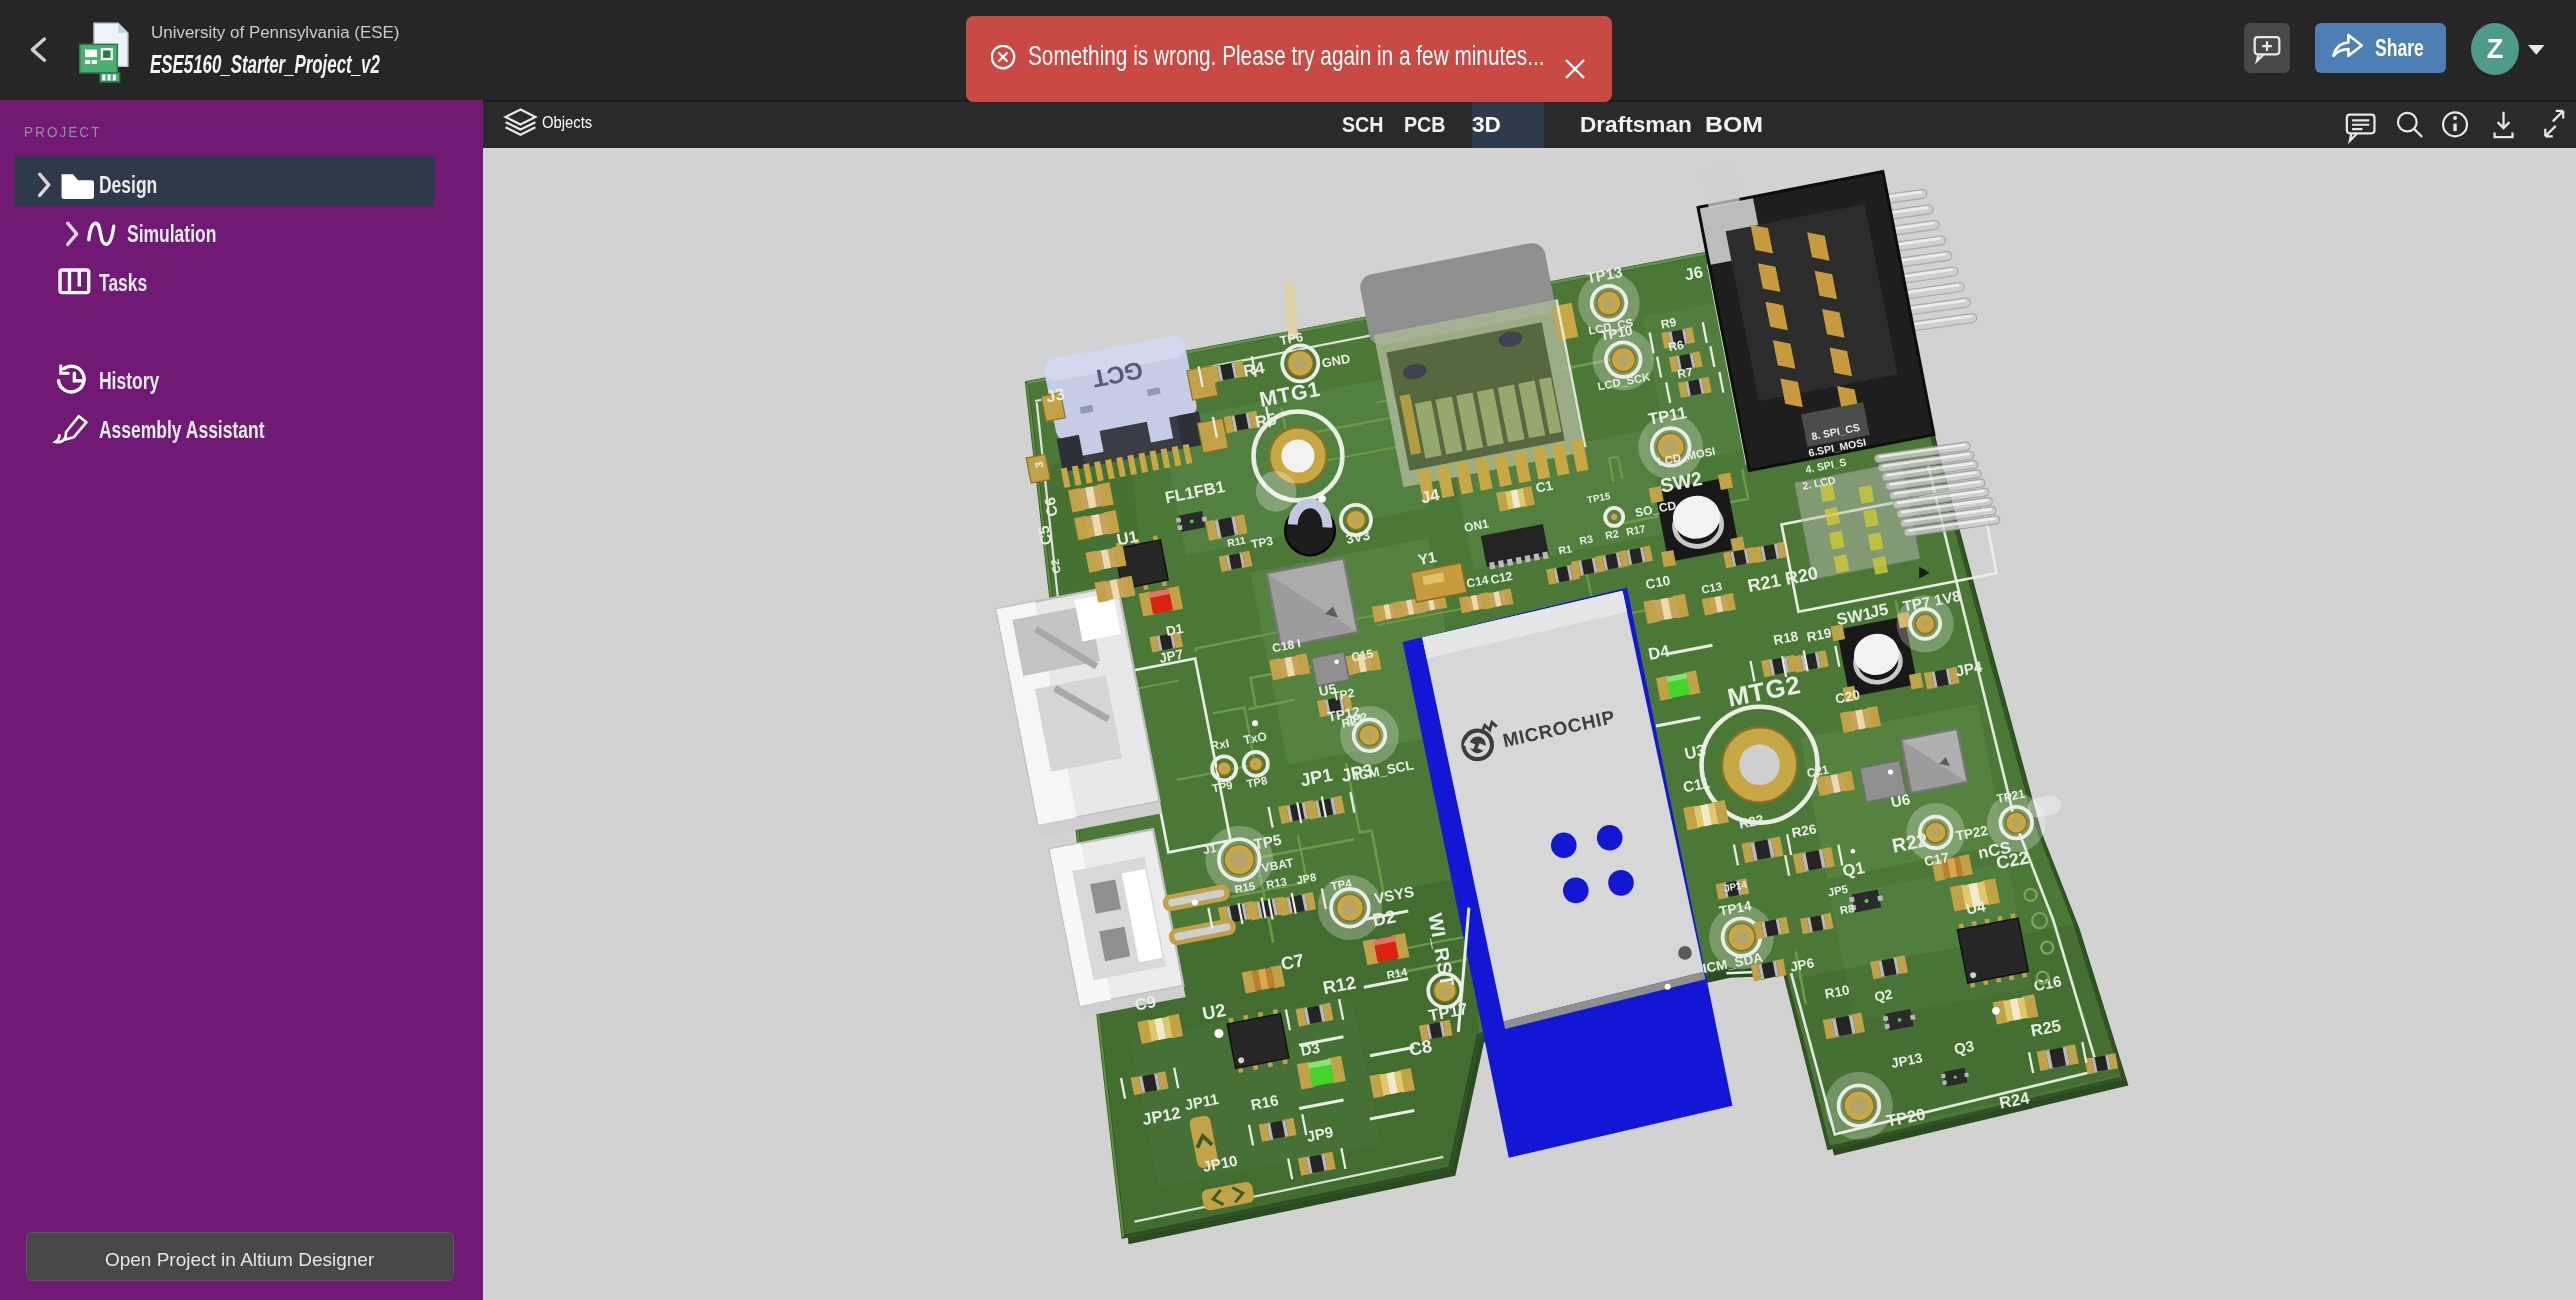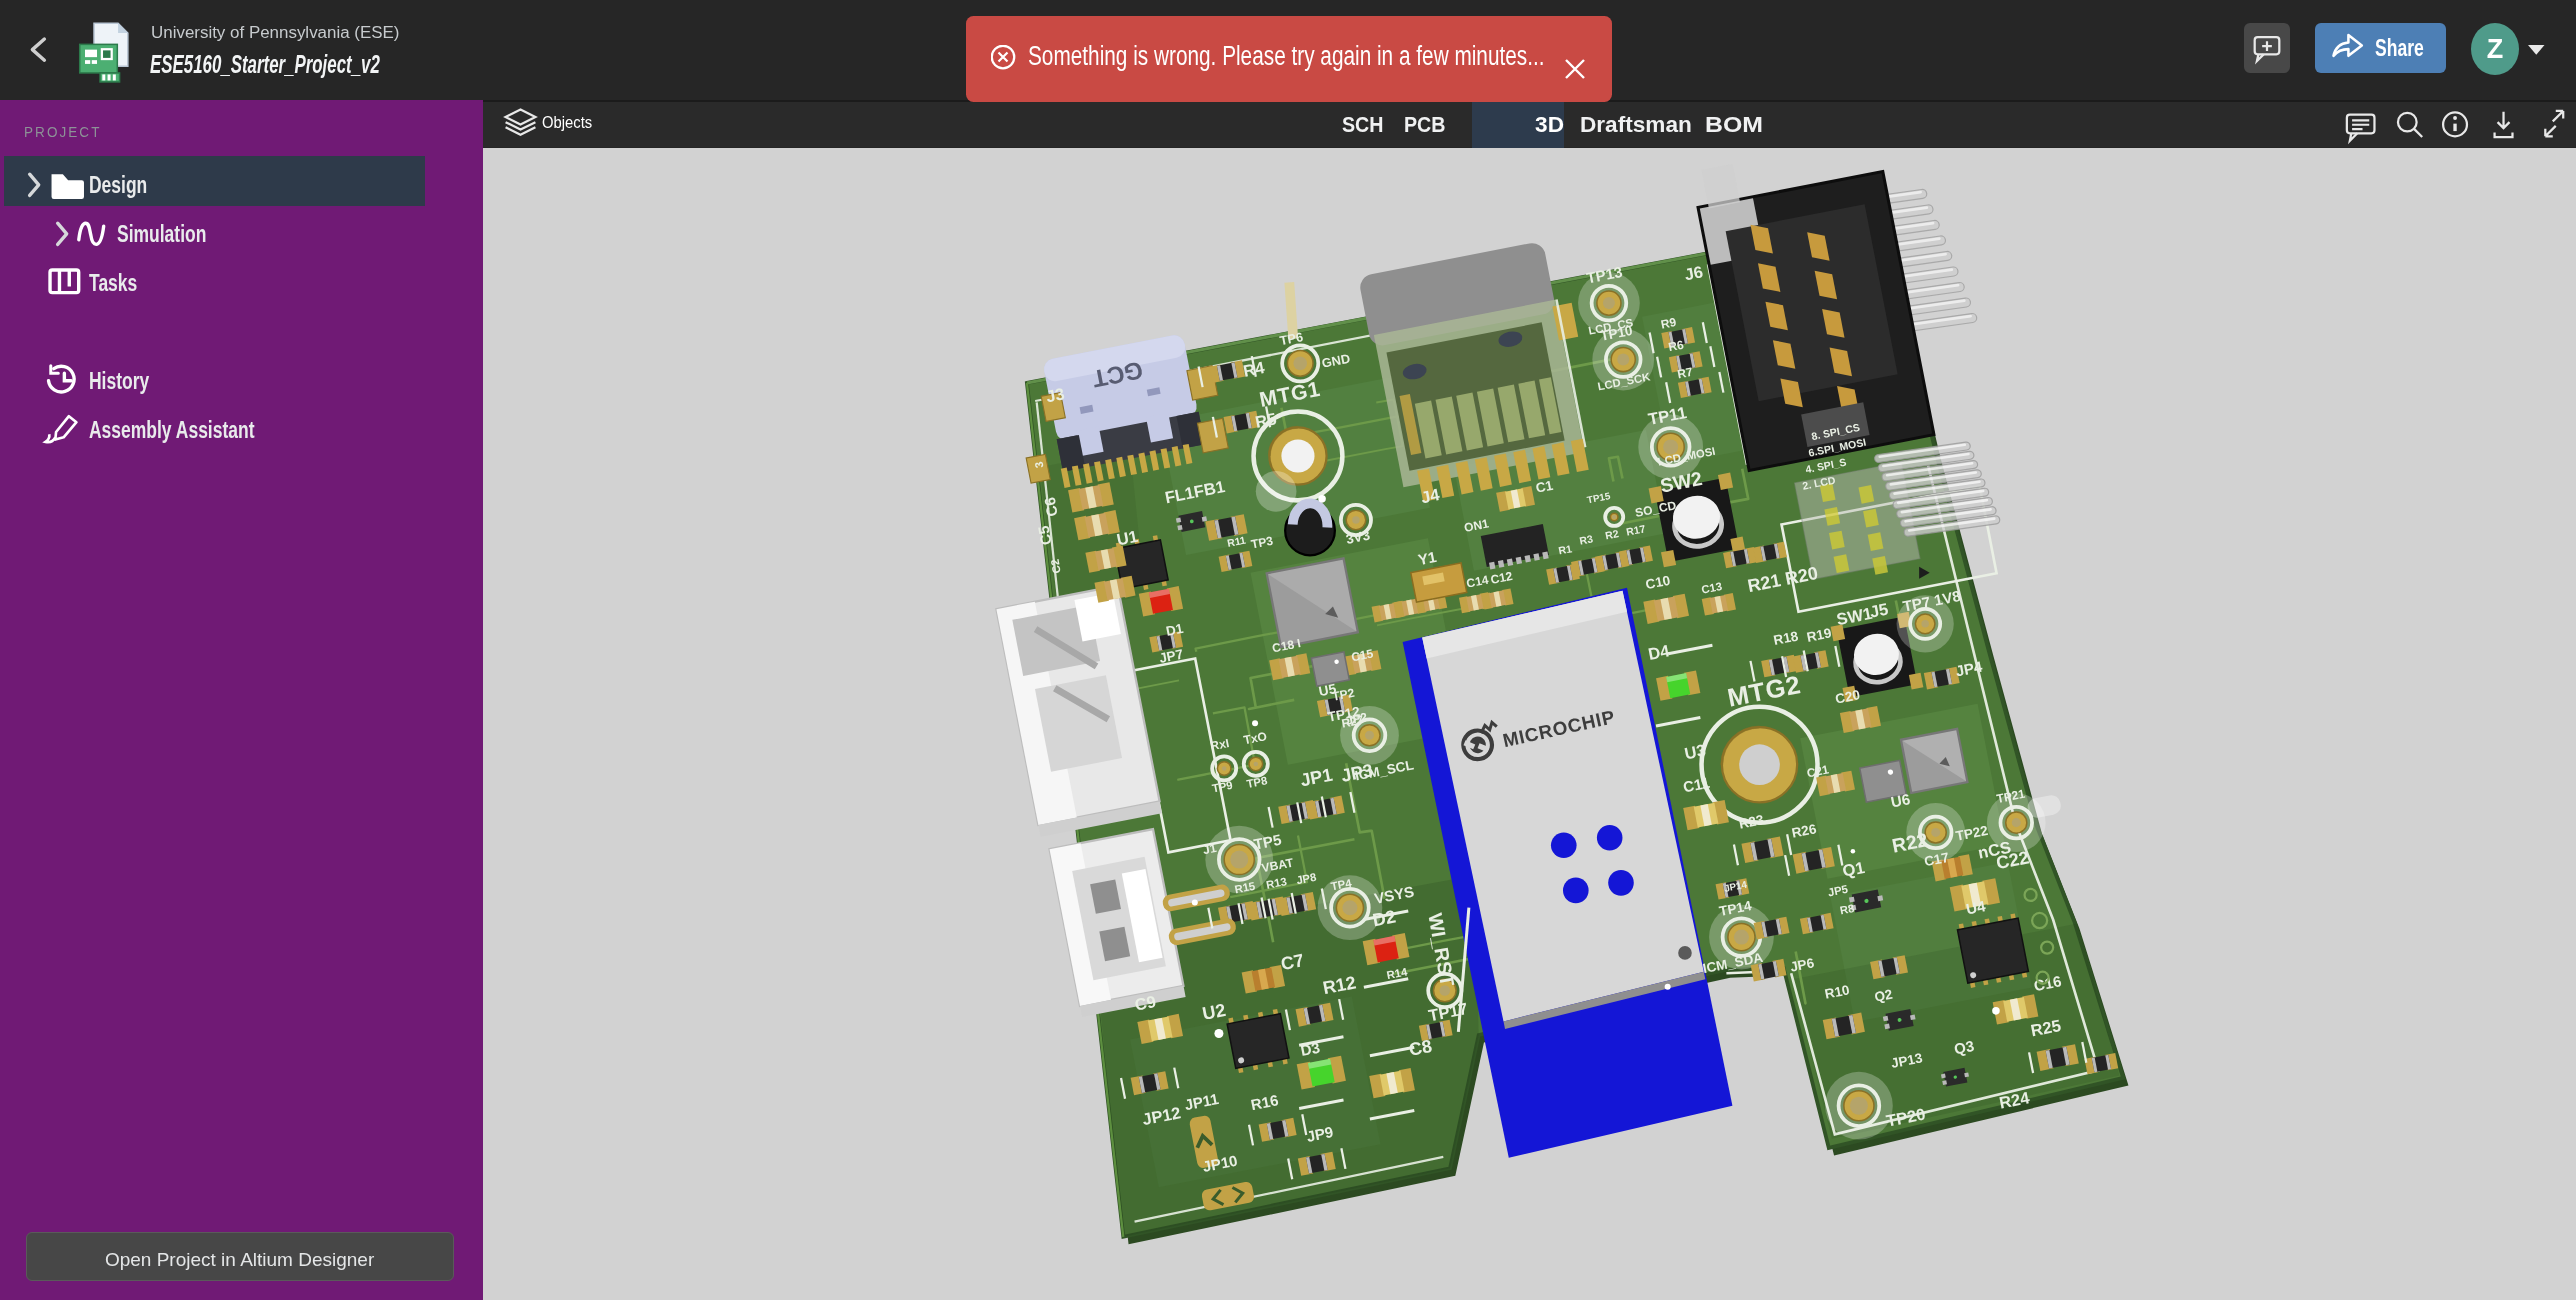"3D" .tab3d { text-align: right -> left; width: 92px -> 72px }
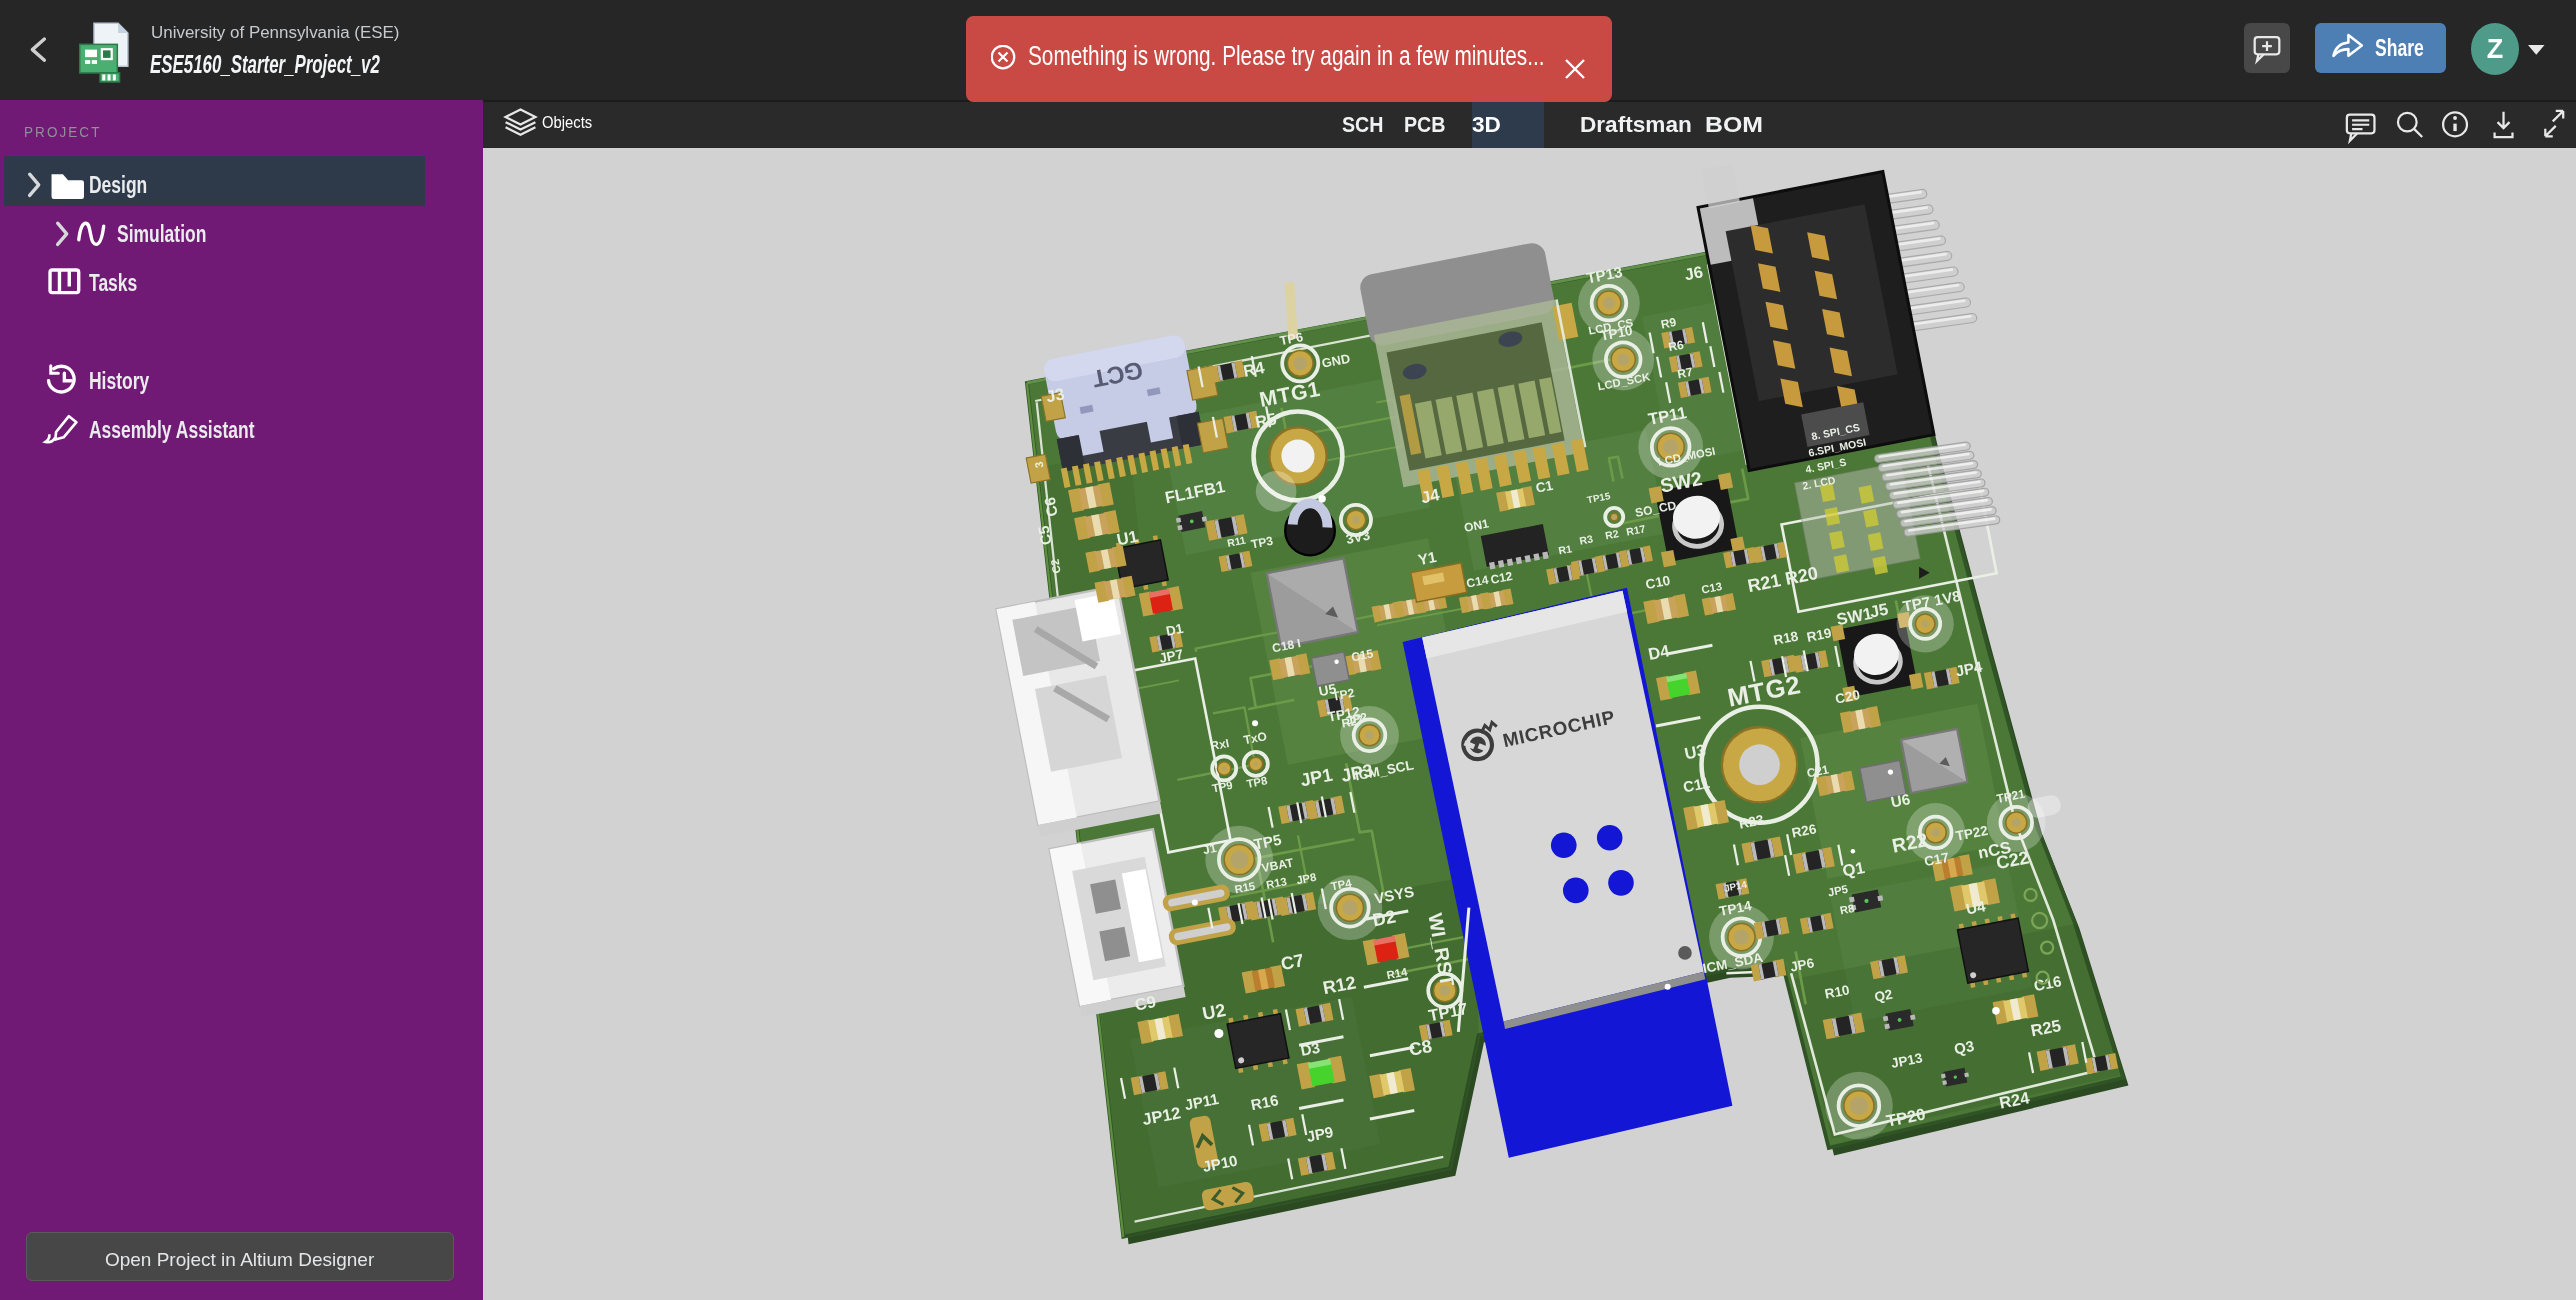"Design" .item { left: 4px -> 14px }
